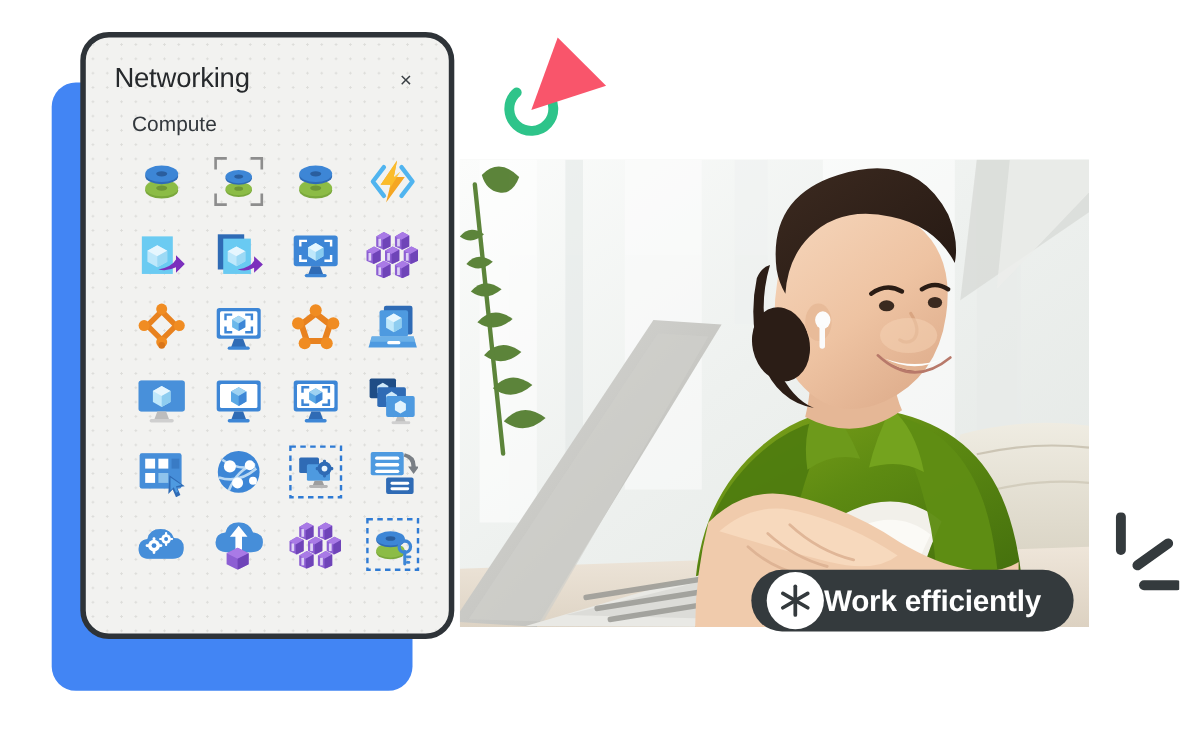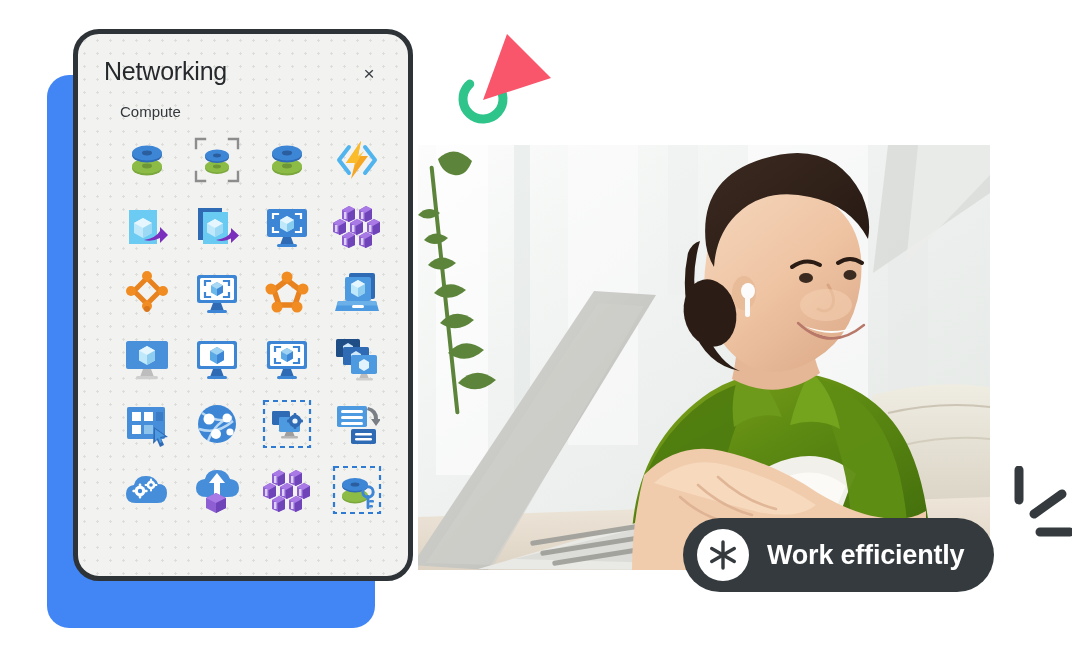"Compute" .section-label { font-size: 15px -> 19px }
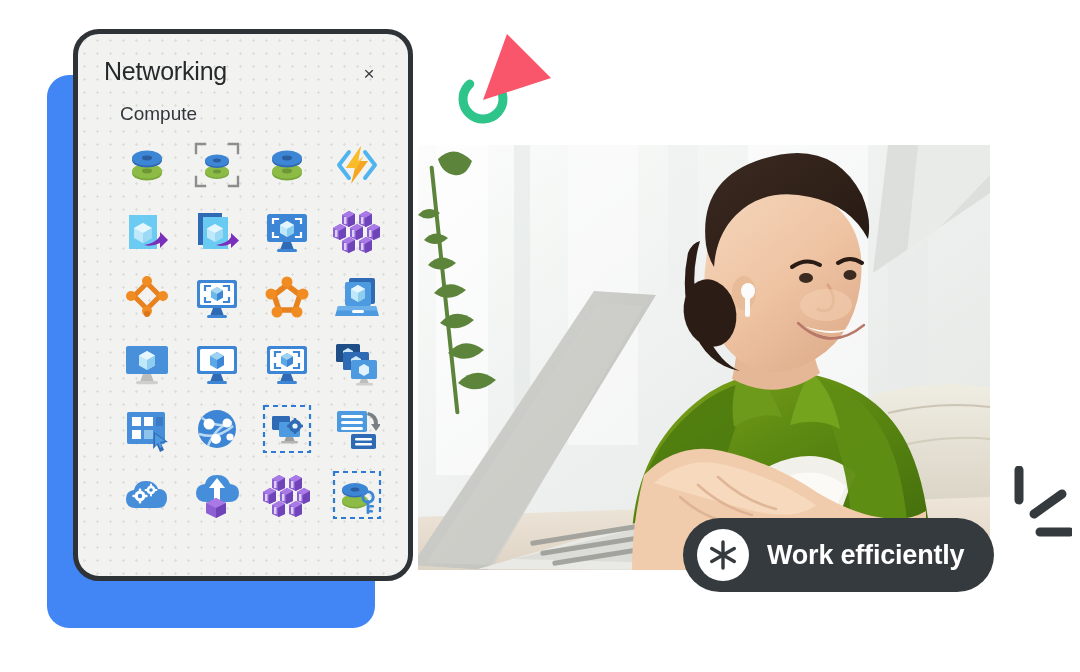"Work efficiently" .badge { gap: 18px -> none; height: 74px -> 56px }
